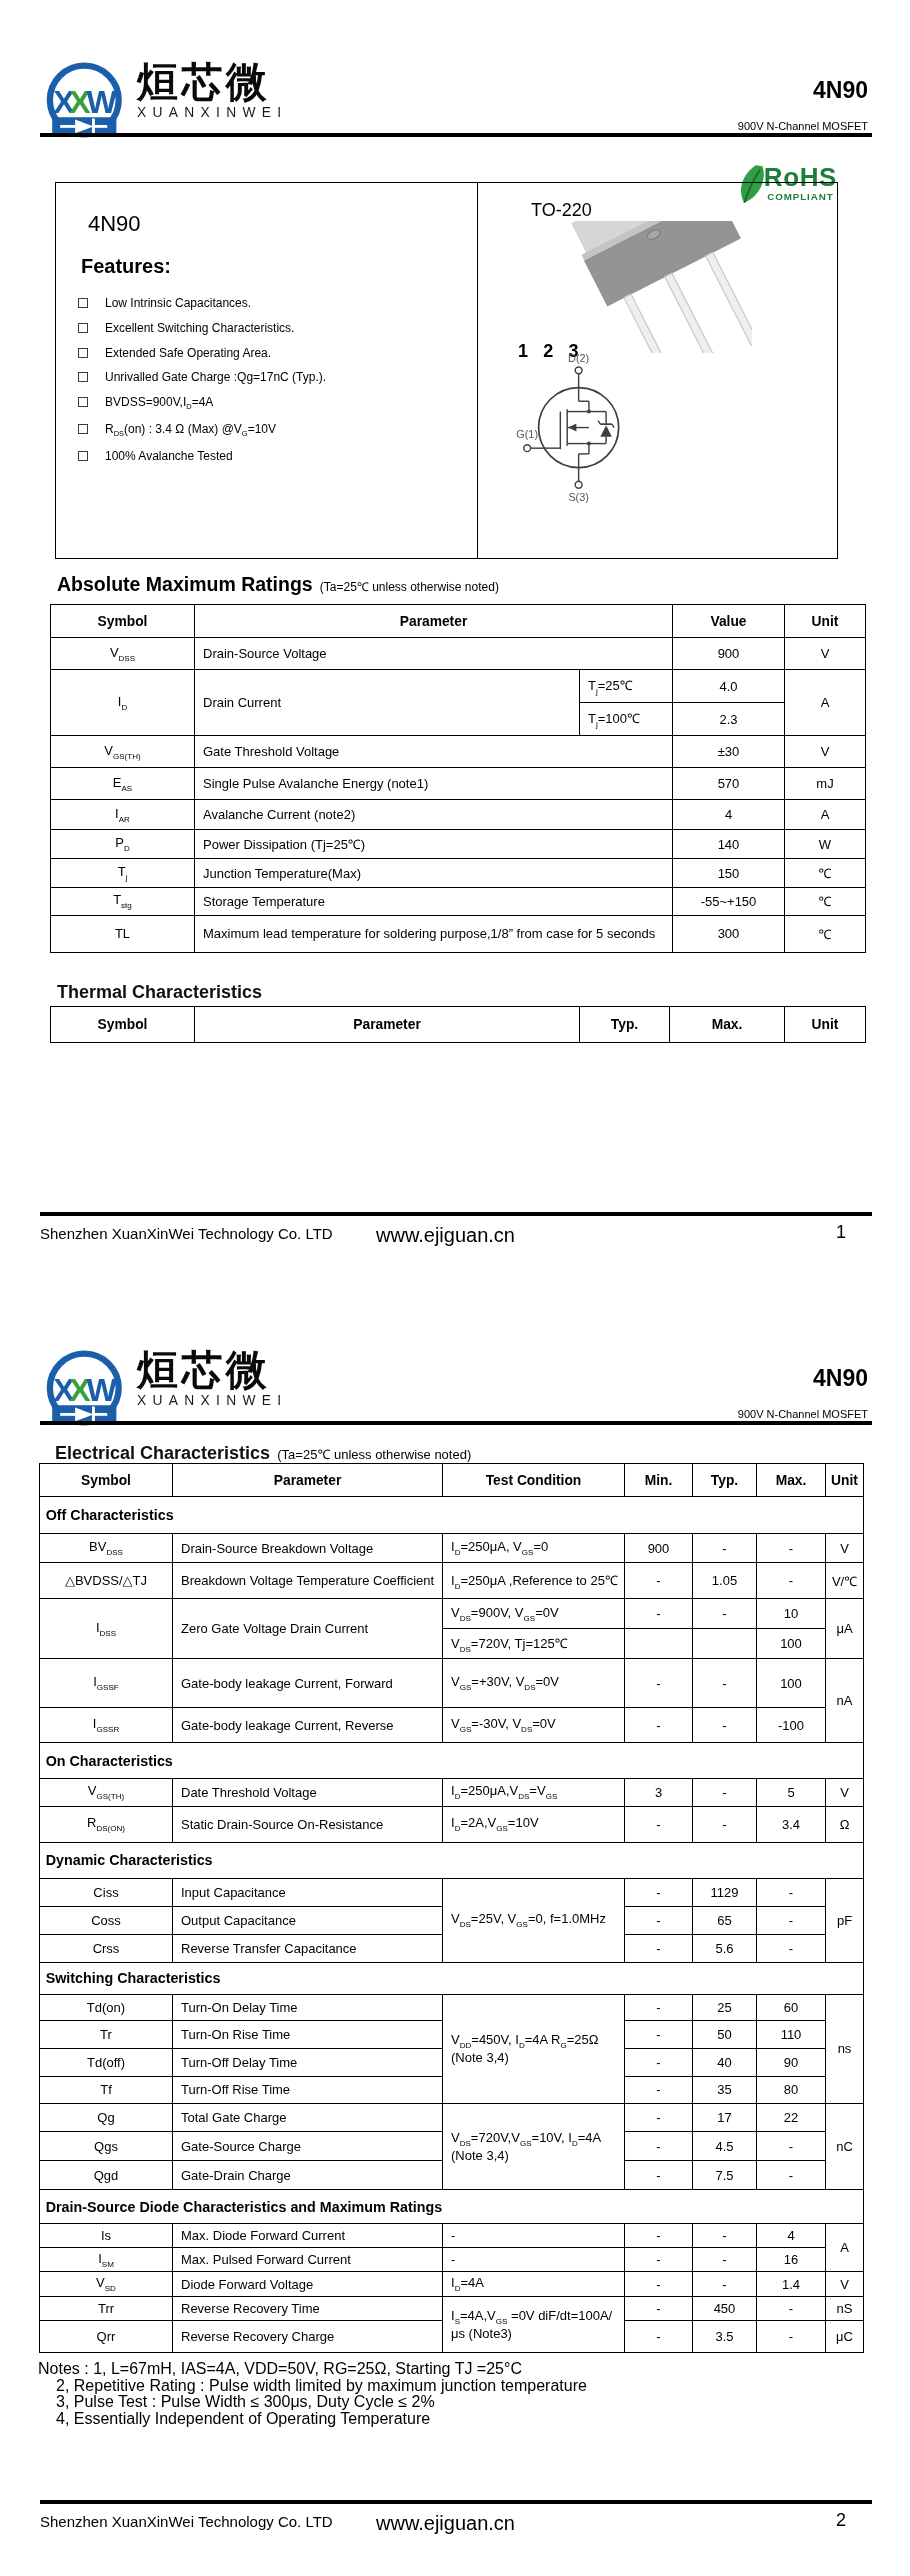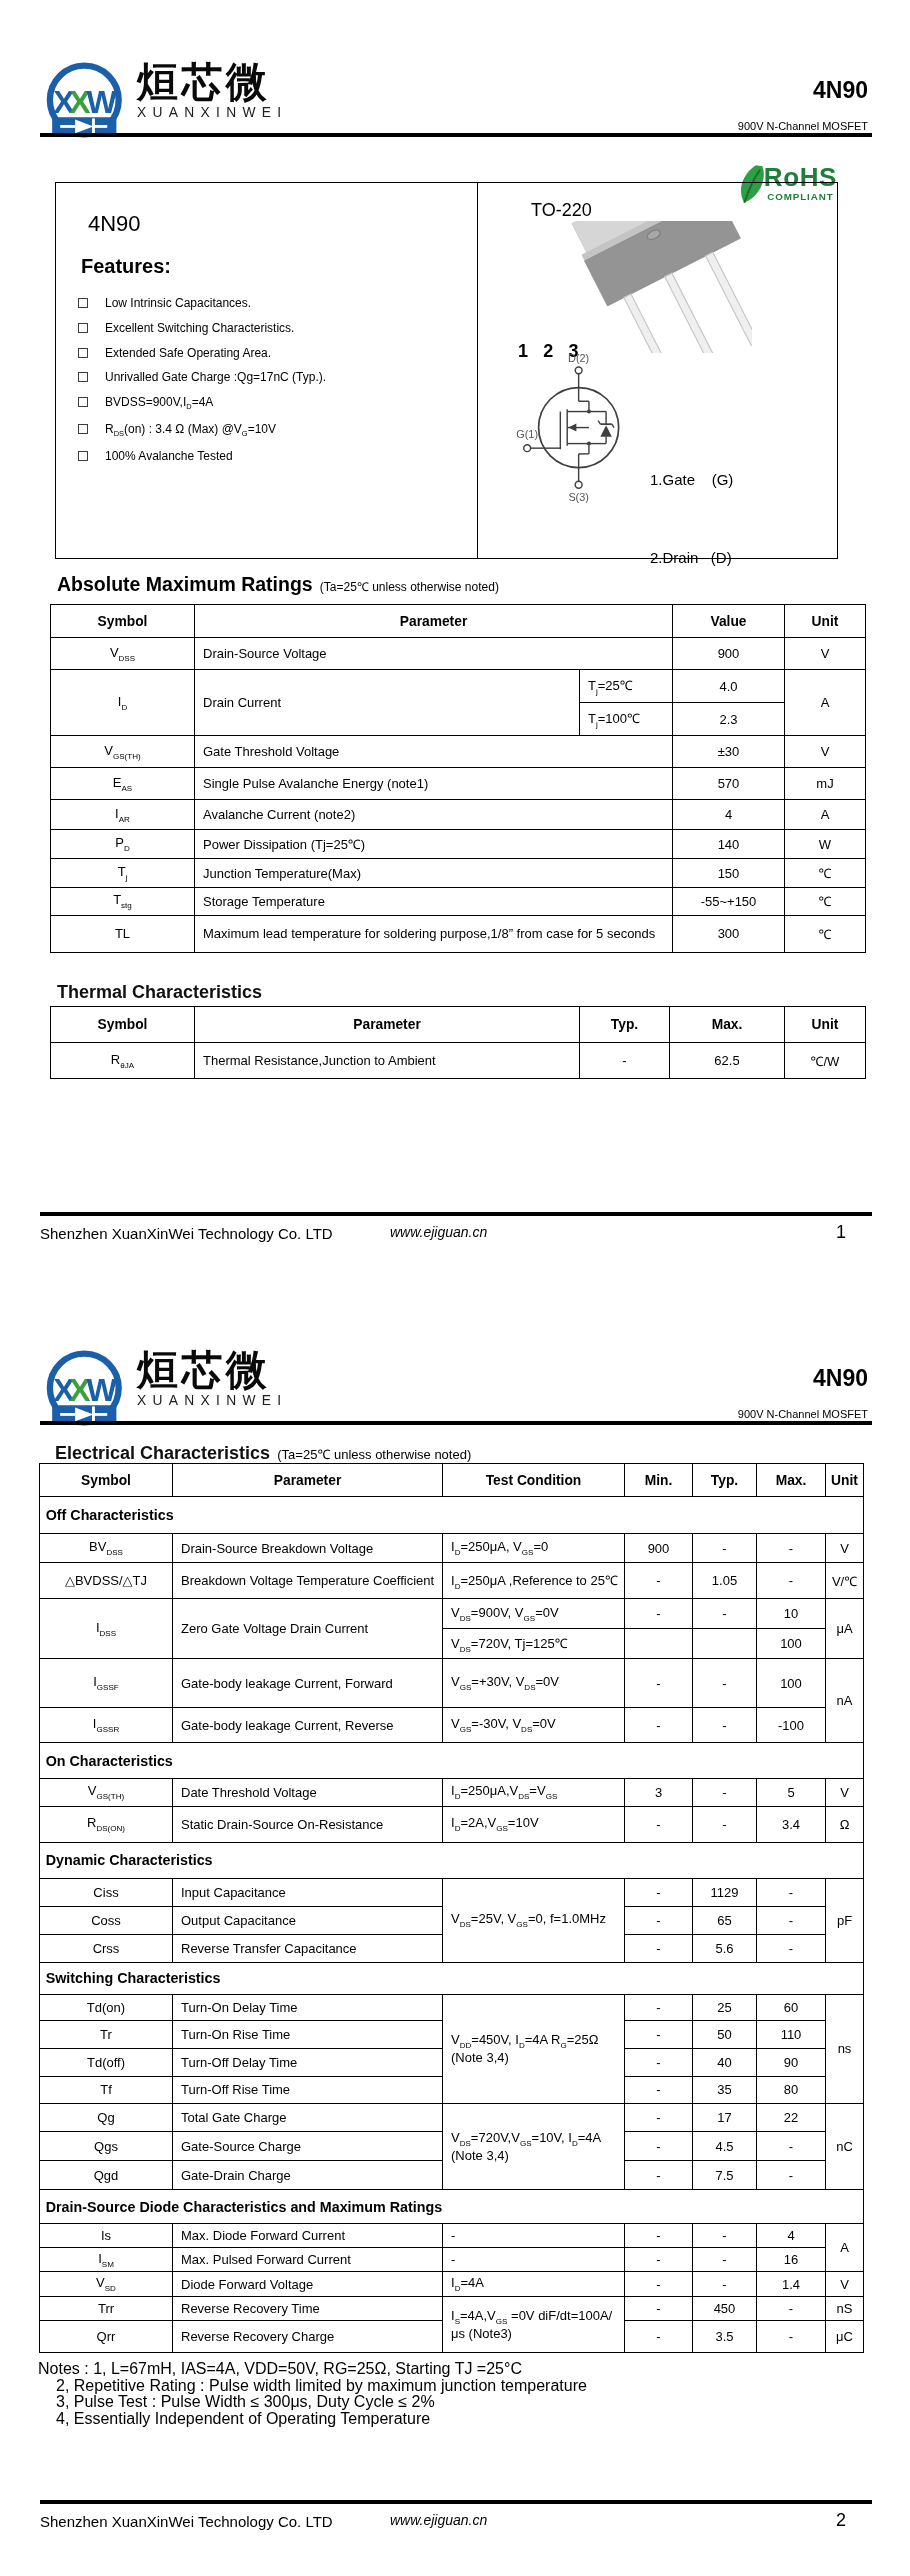"1.Gate (G)" div.legend { html: <div> <div>1.Gate (G)</div> <div>2.Drain (D)</div> <div>3.Source (S)</div> </div> -> none }
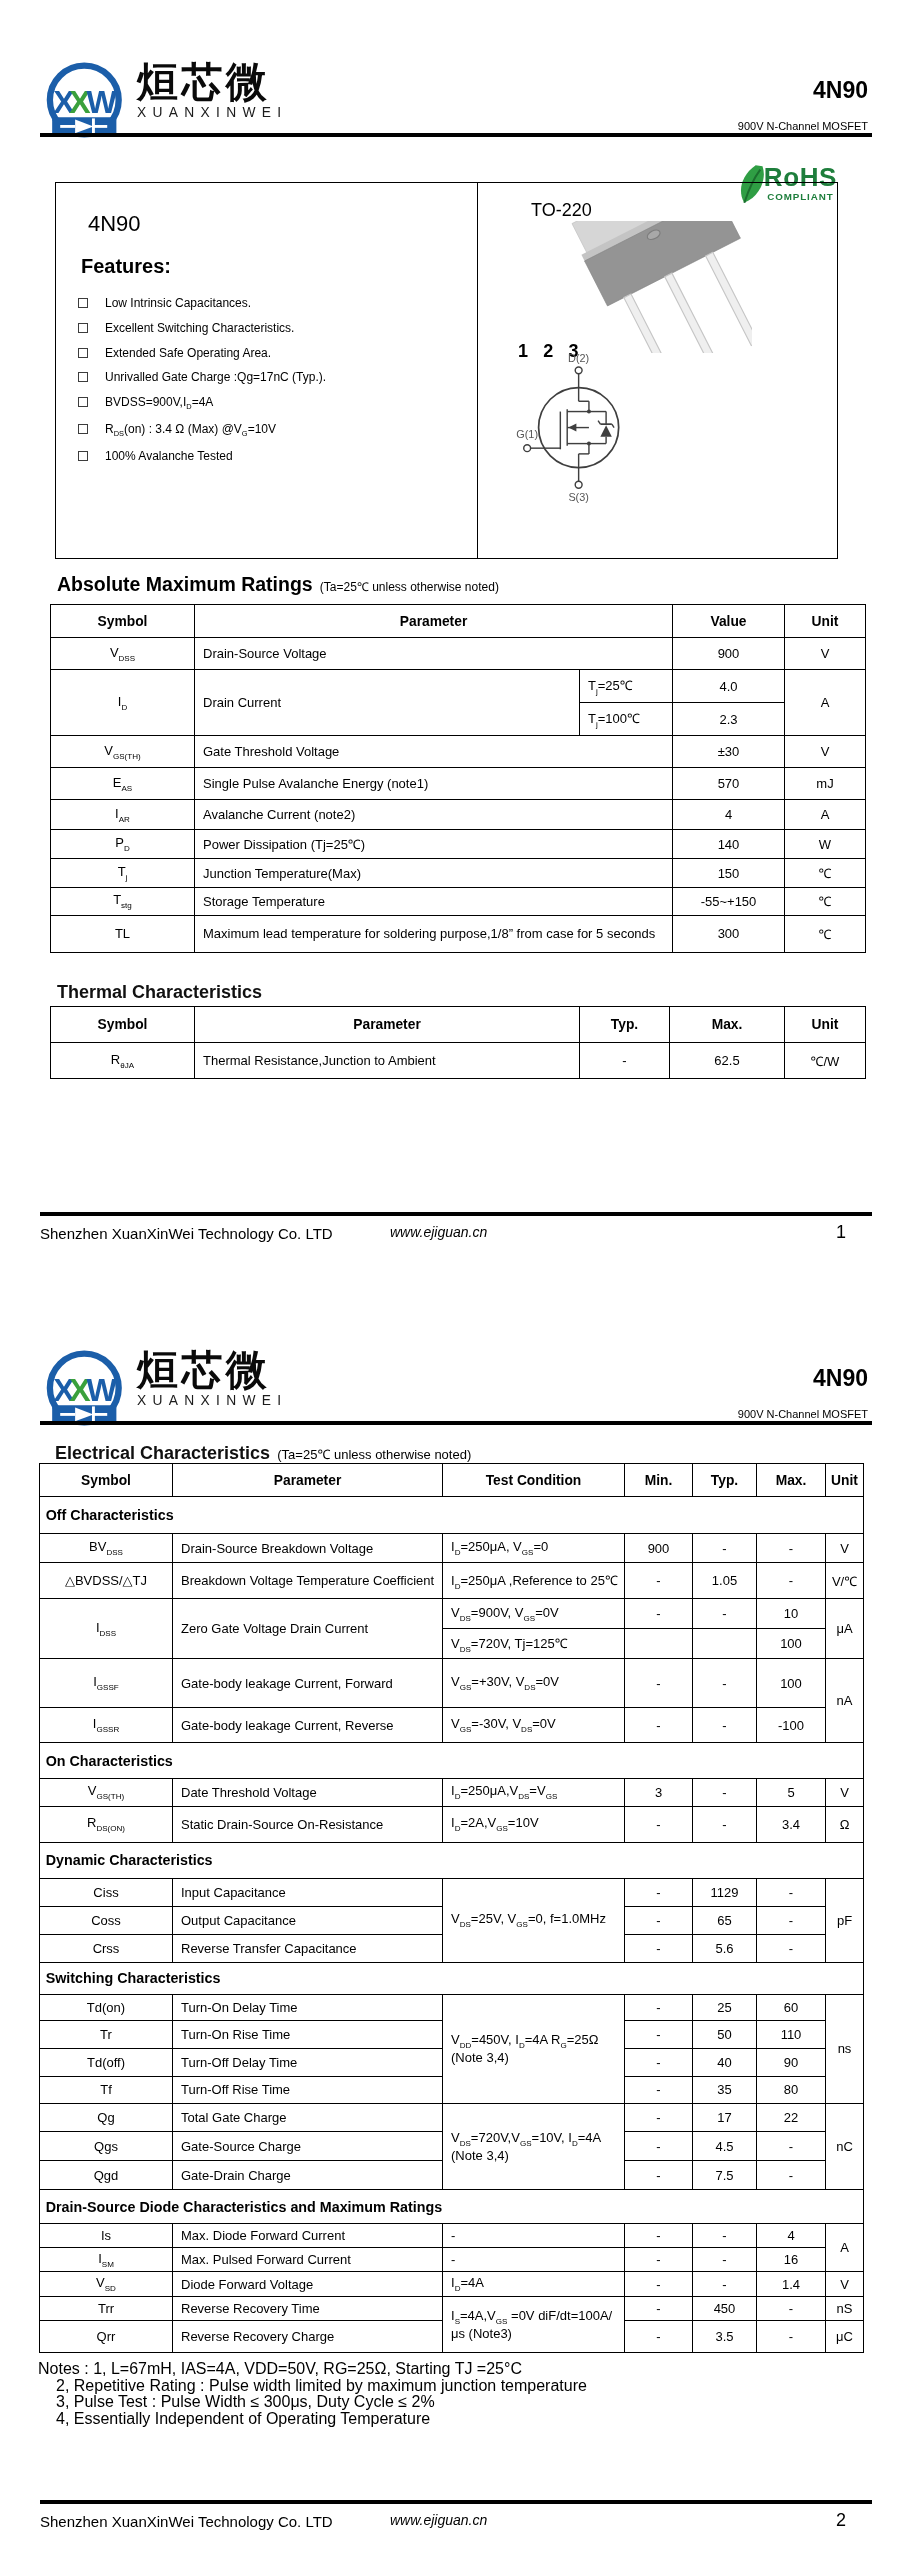"RθJA" tr { html: <tr> <td>R<sub>θJA</sub></td> <td>Thermal Resistance,Junction to Ambient</td> <td>-</td> <td>62.5</td> <td>℃/W</td> </tr> -> none }
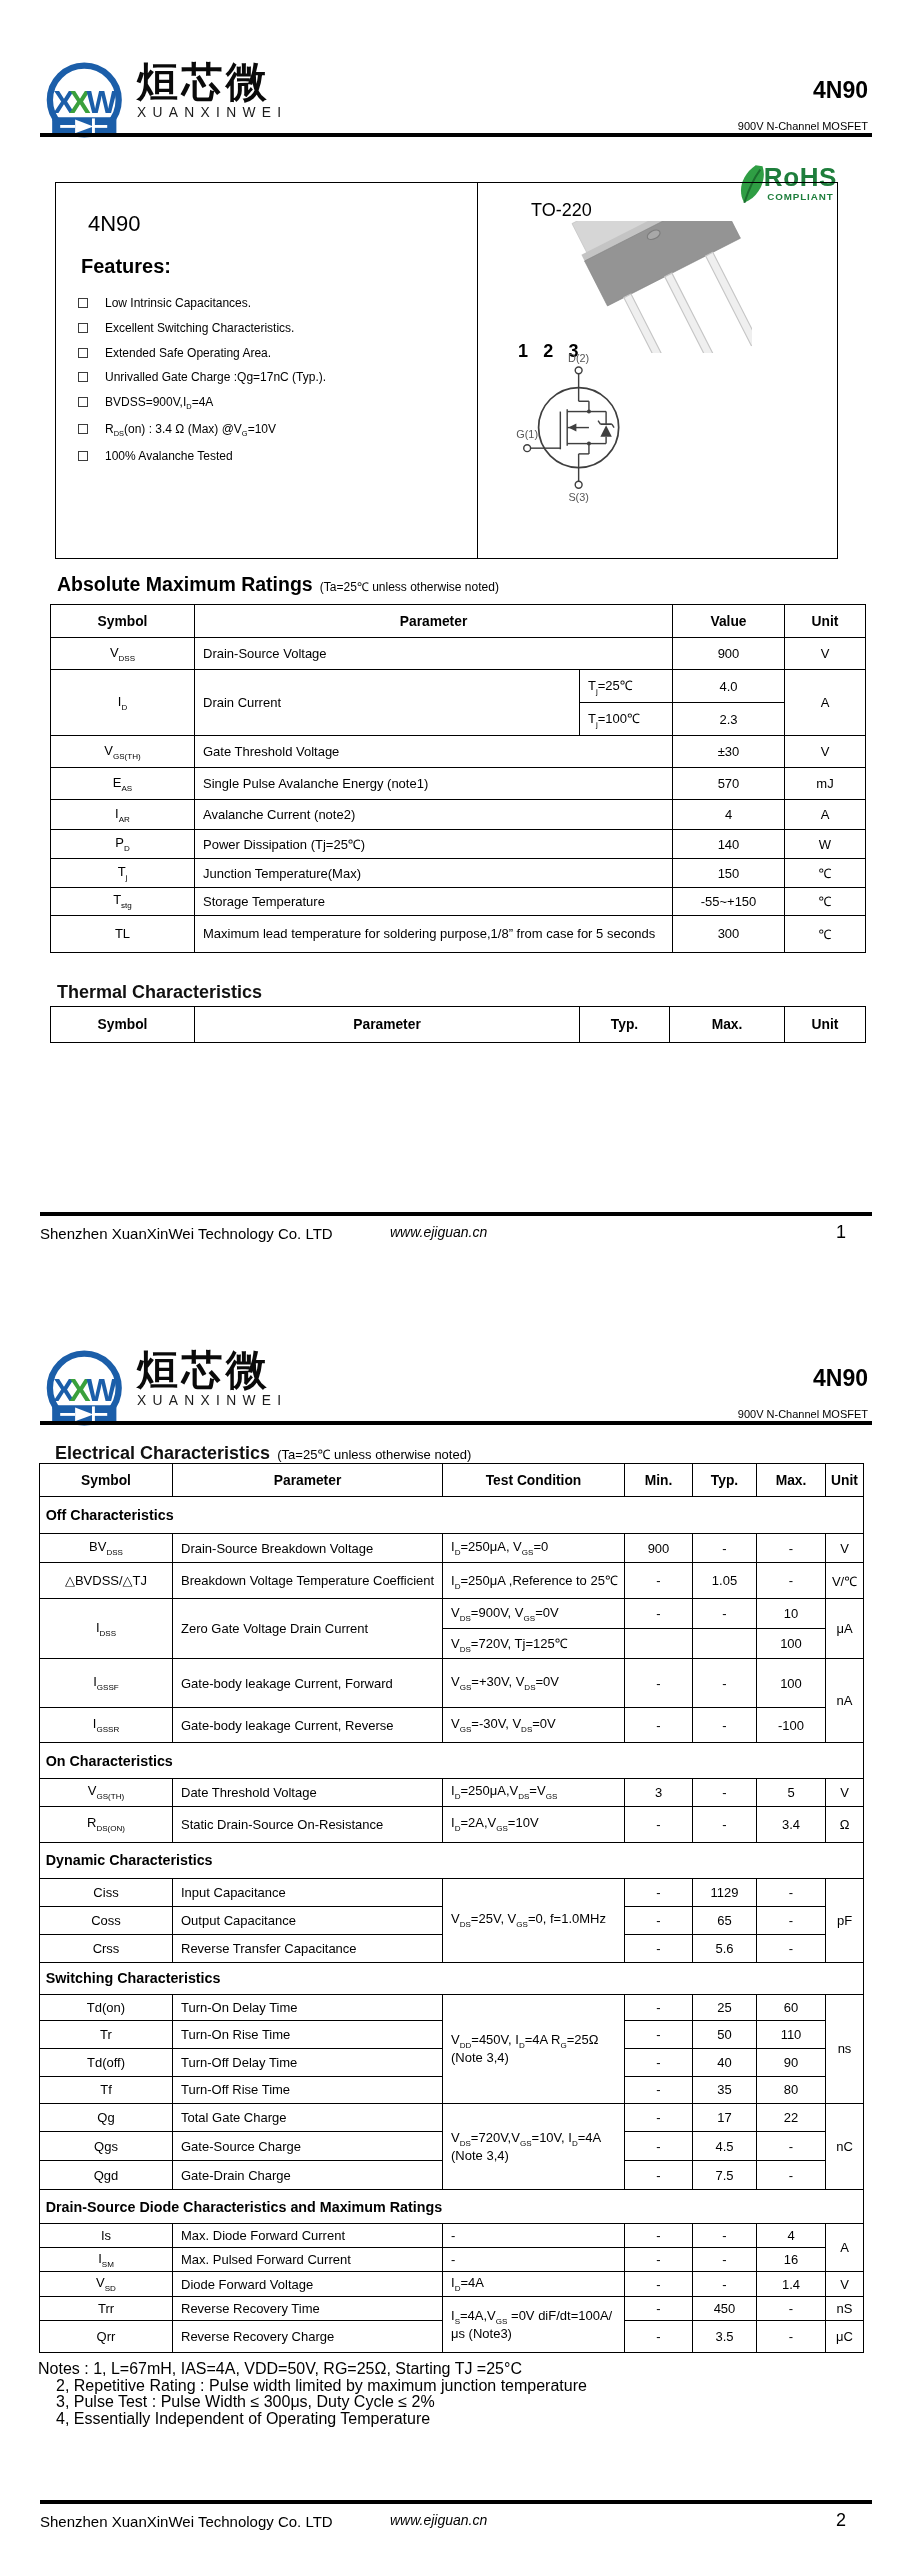"www.ejiguan.cn" .ftr-site { font-size: 14px -> 20px; font-style: italic -> none; left: 390px -> 376px }
